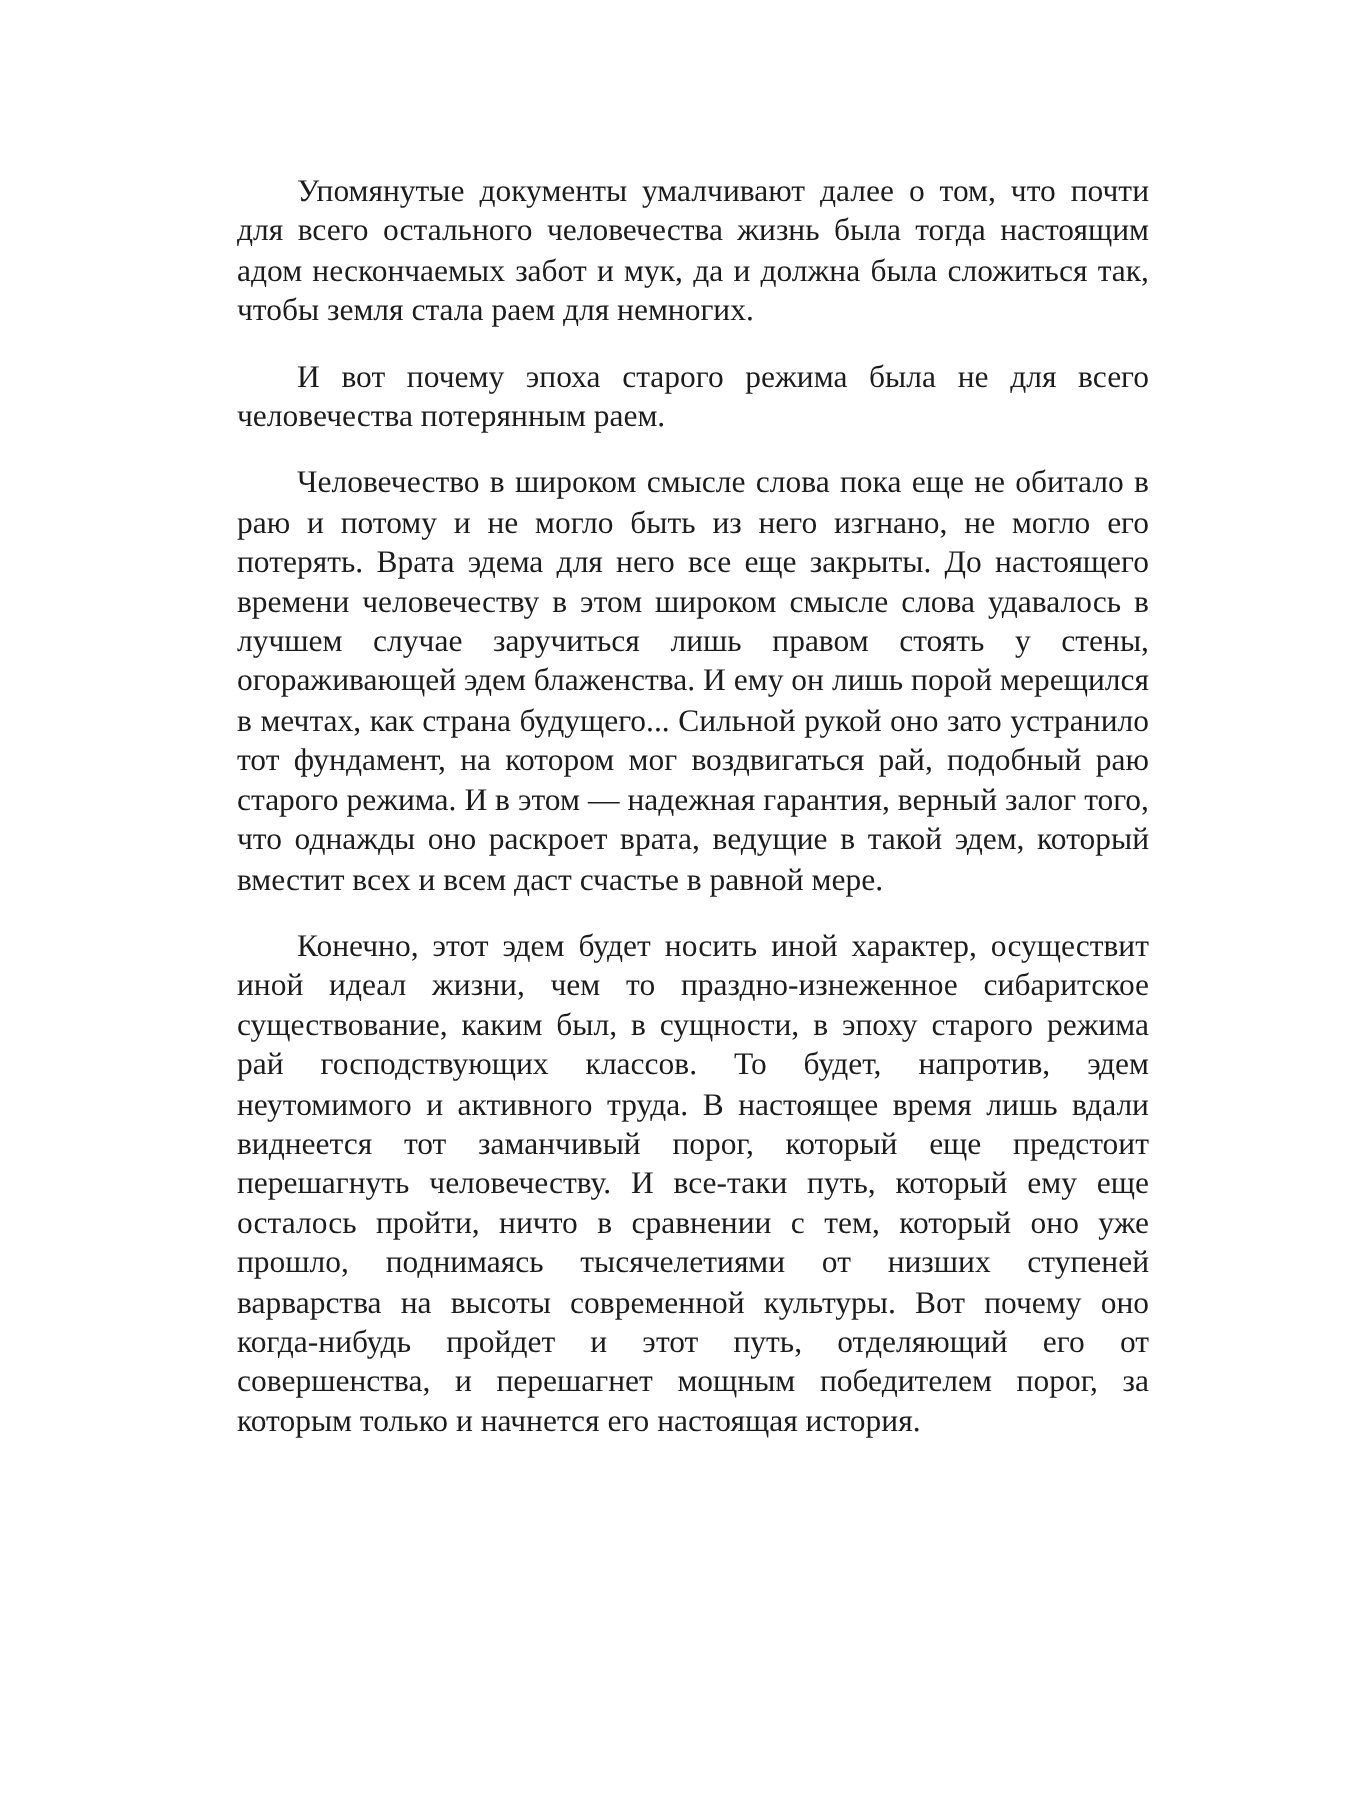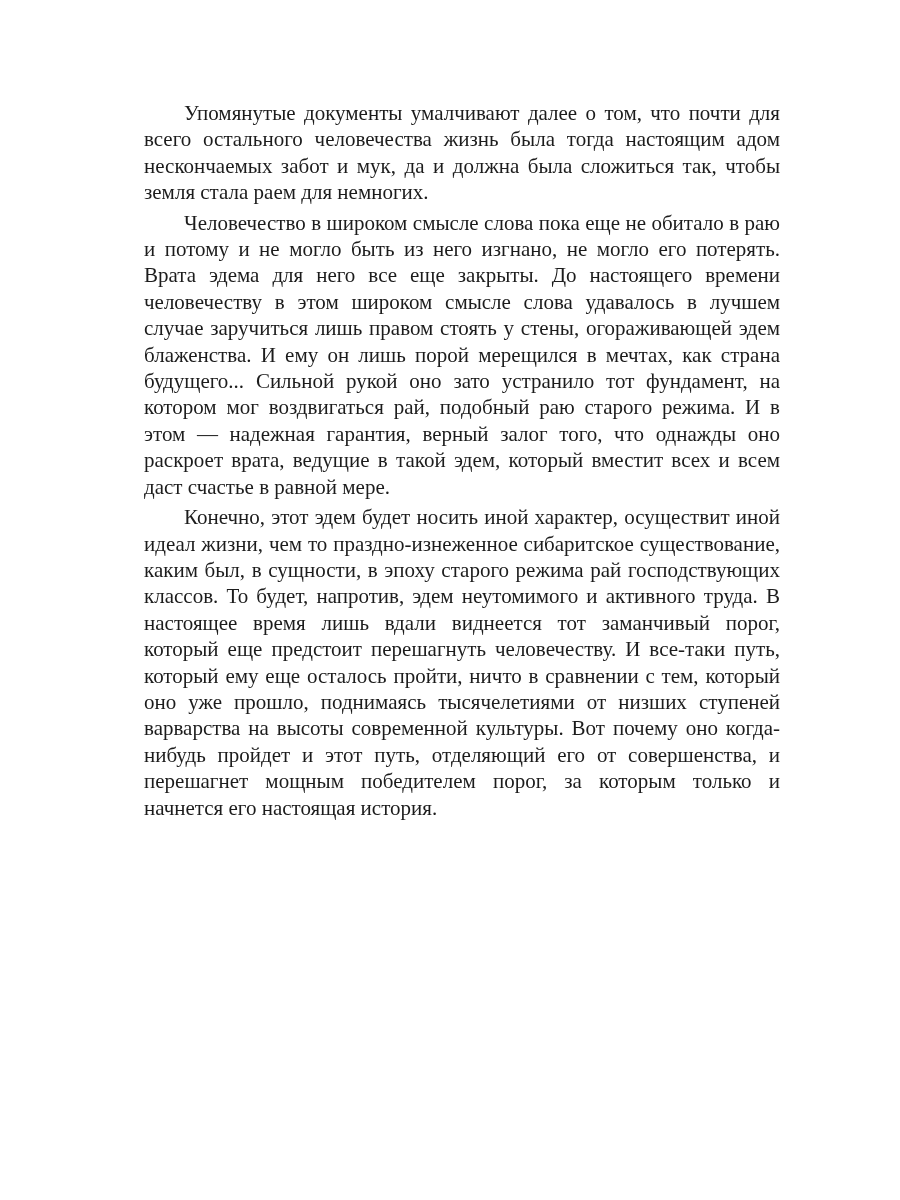"Упомянутые документы умалчивают далее о" .text-block p { margin: 4px -> 18px }
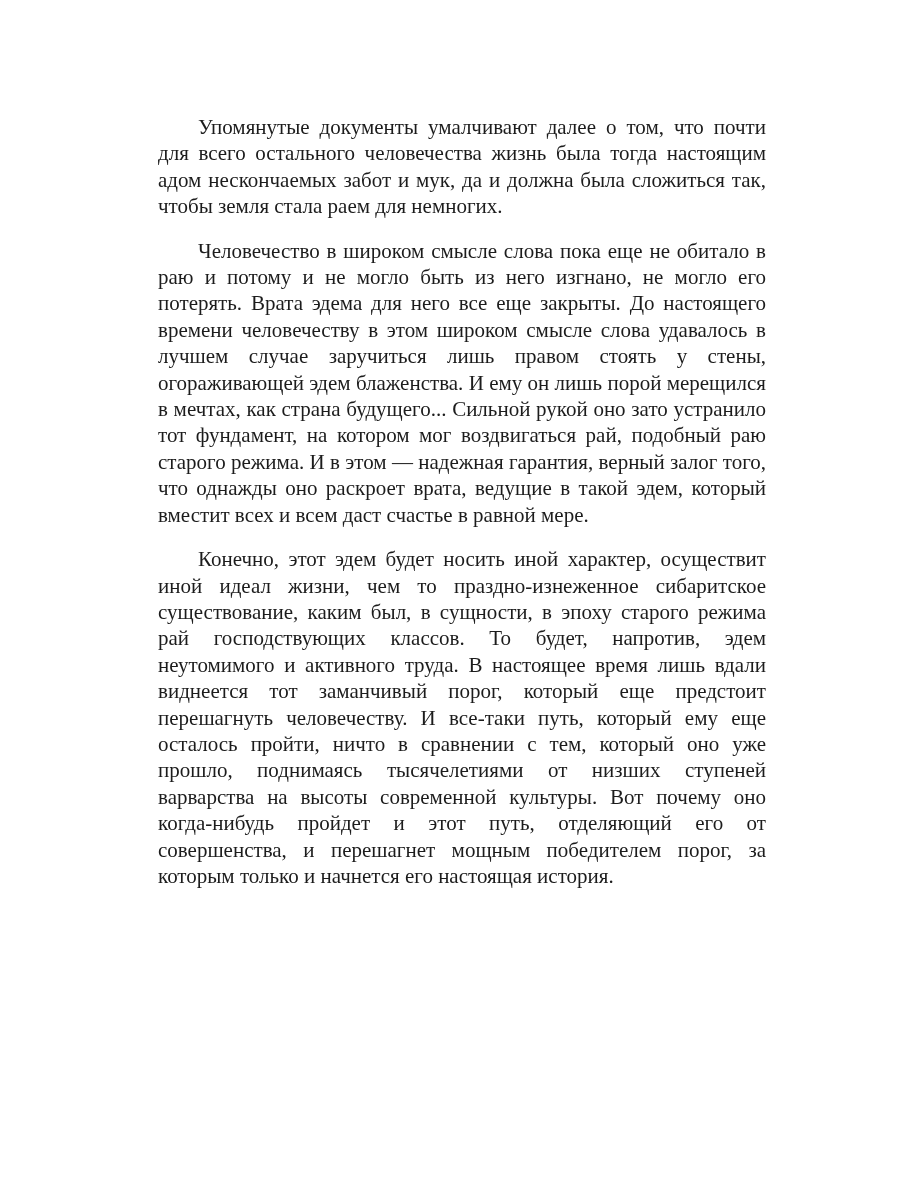"И вот почему эпоха старого" p { html: none -> <p>И вот почему эпоха старого режима была не для всего человечества потерянным раем.</p> }
